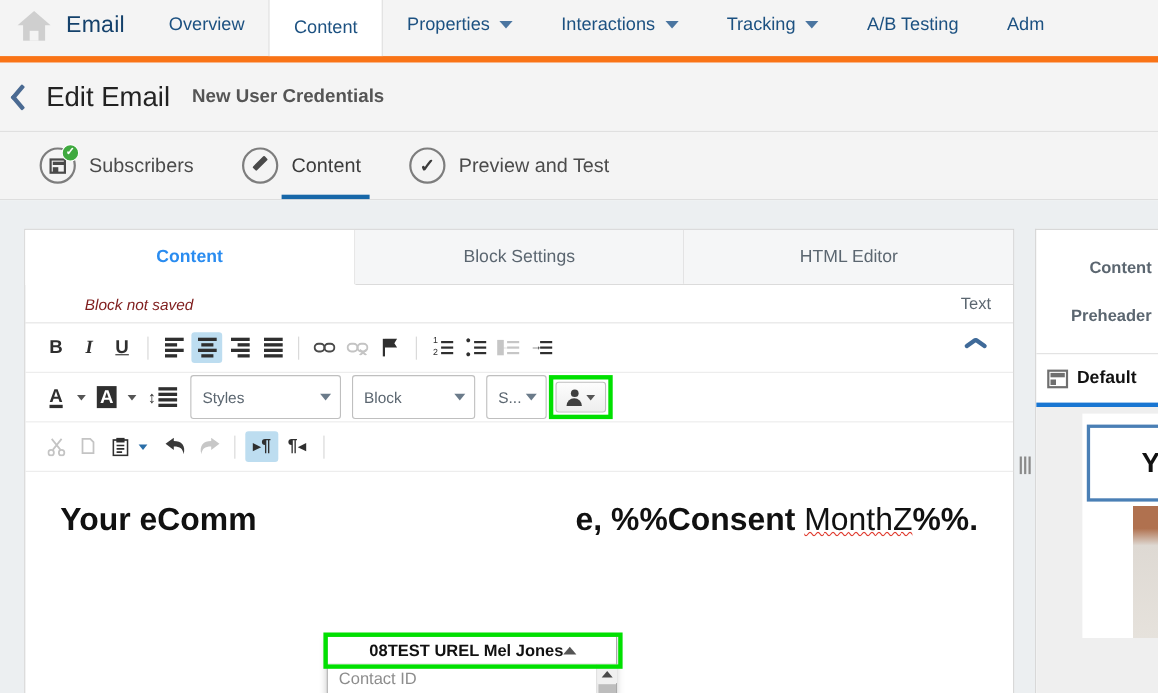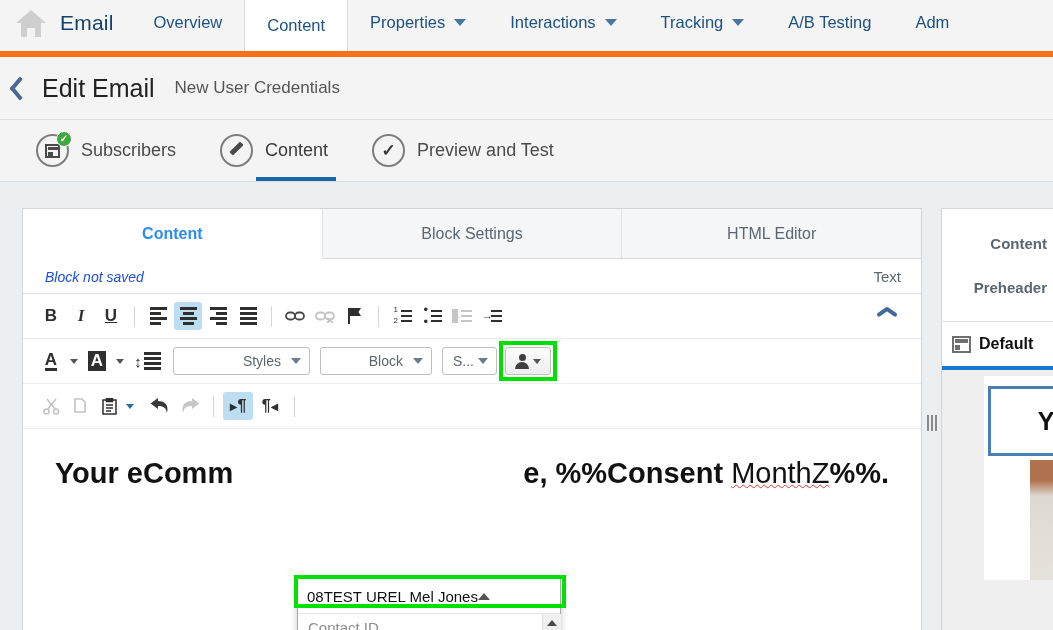"New User Credentials" .pagehead-sub { font-weight: 400 -> 700 }
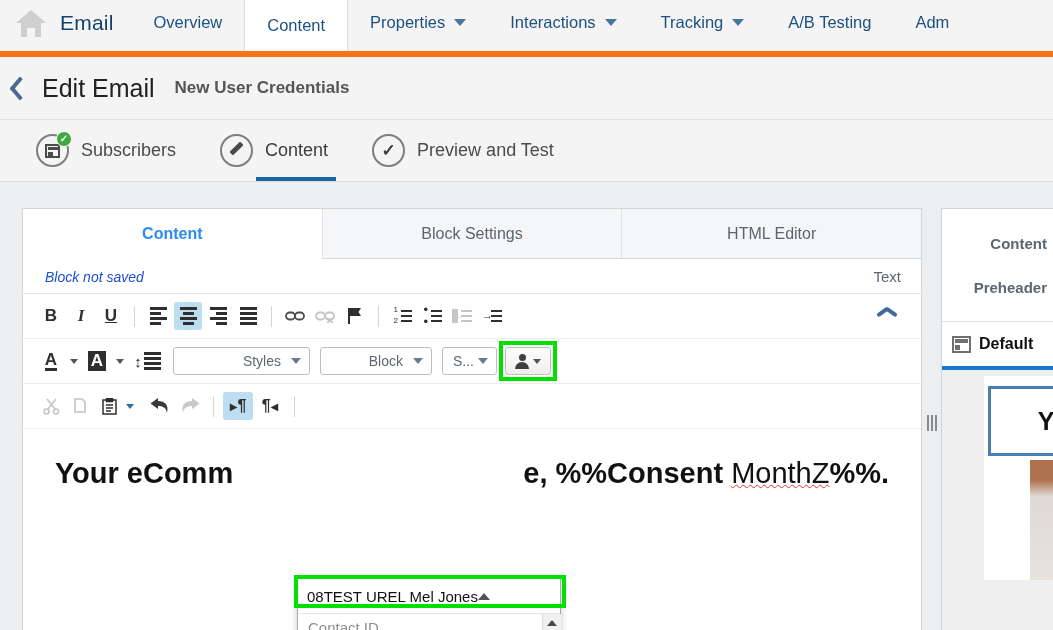"Block not saved" .status-left { color: #1d4ed8 -> #7f1d1d; margin-left: none -> 32px }
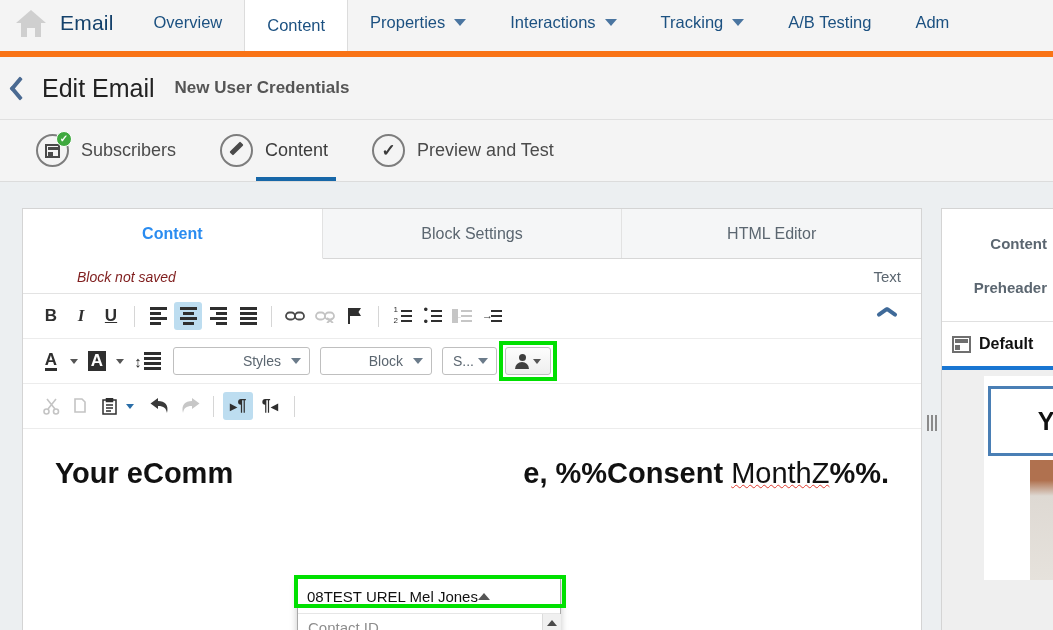"Styles" .selbox { height: 28px -> 40px; justify-content: flex-end -> space-between }
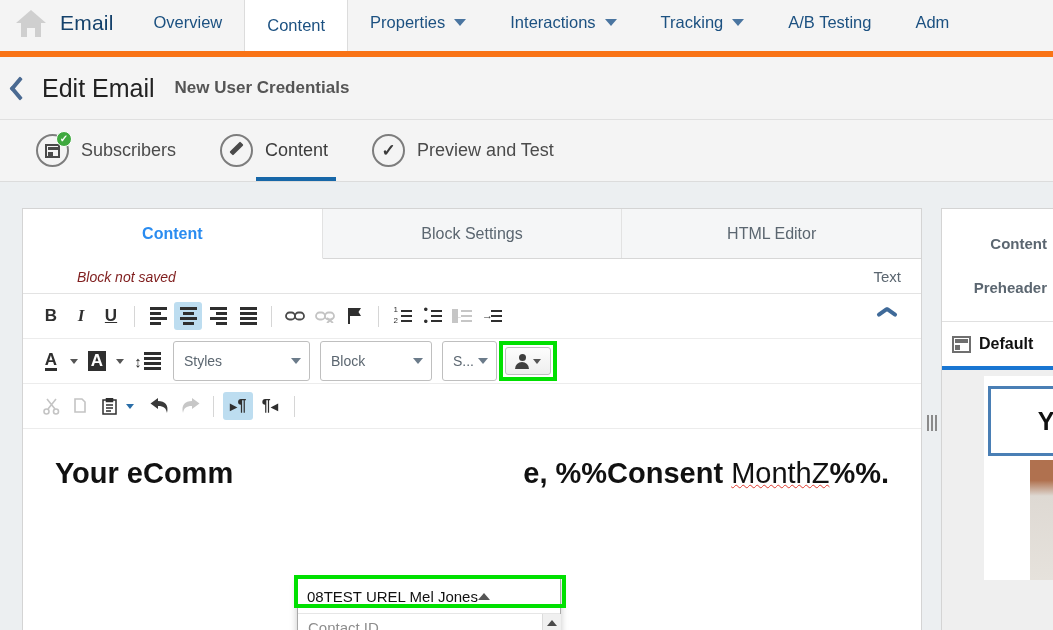"08TEST UREL Mel Jones" .ds-header { font-weight: normal -> bold; height: 35px -> 25px; justify-content: flex-start -> center }
